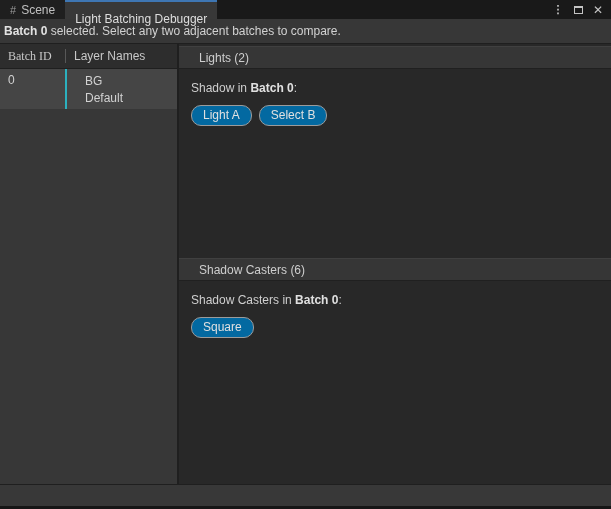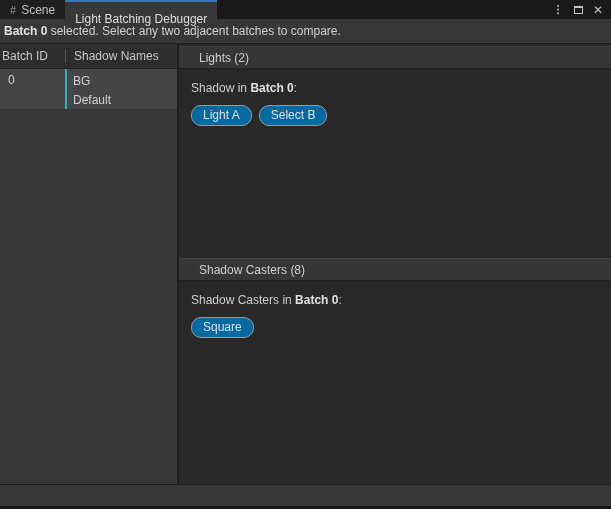"Batch ID" .col-batch { font-family: none -> Liberation Serif, serif; padding-left: 2px -> 8px }
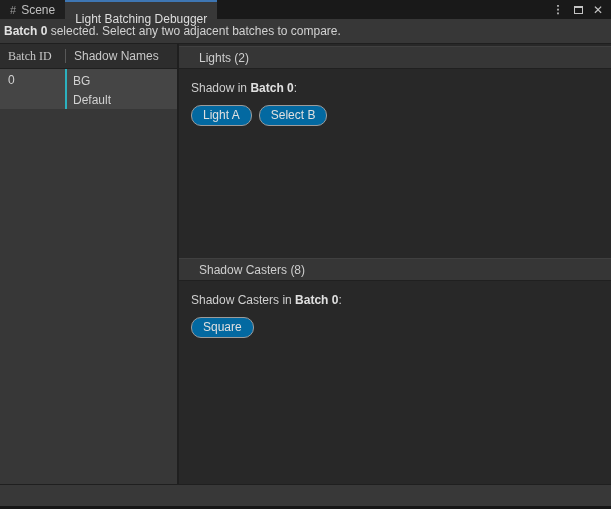"Shadow Names" span.col-layers { text: Shadow -> Layer }
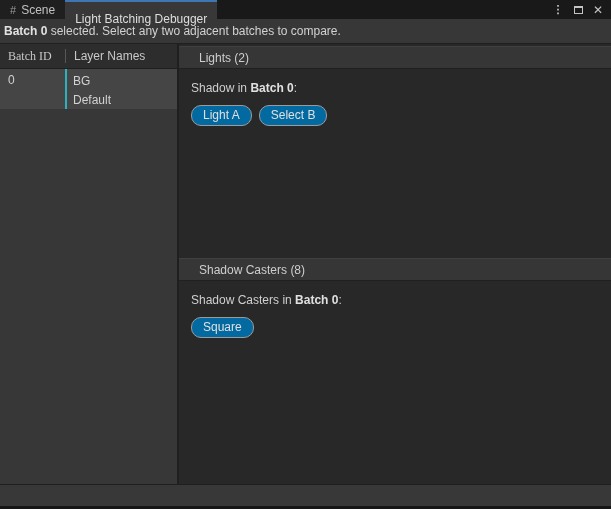"BG" .cell-layers { justify-content: space-between -> flex-start; padding-left: 6px -> 18px }
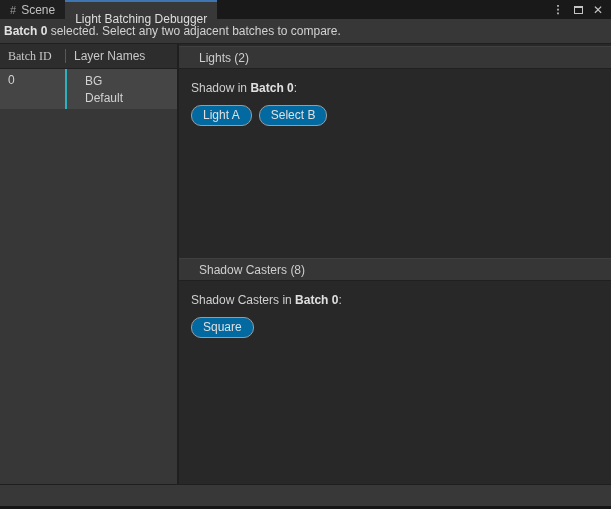"Shadow Casters (8)" span { text: 8 -> 6 }
